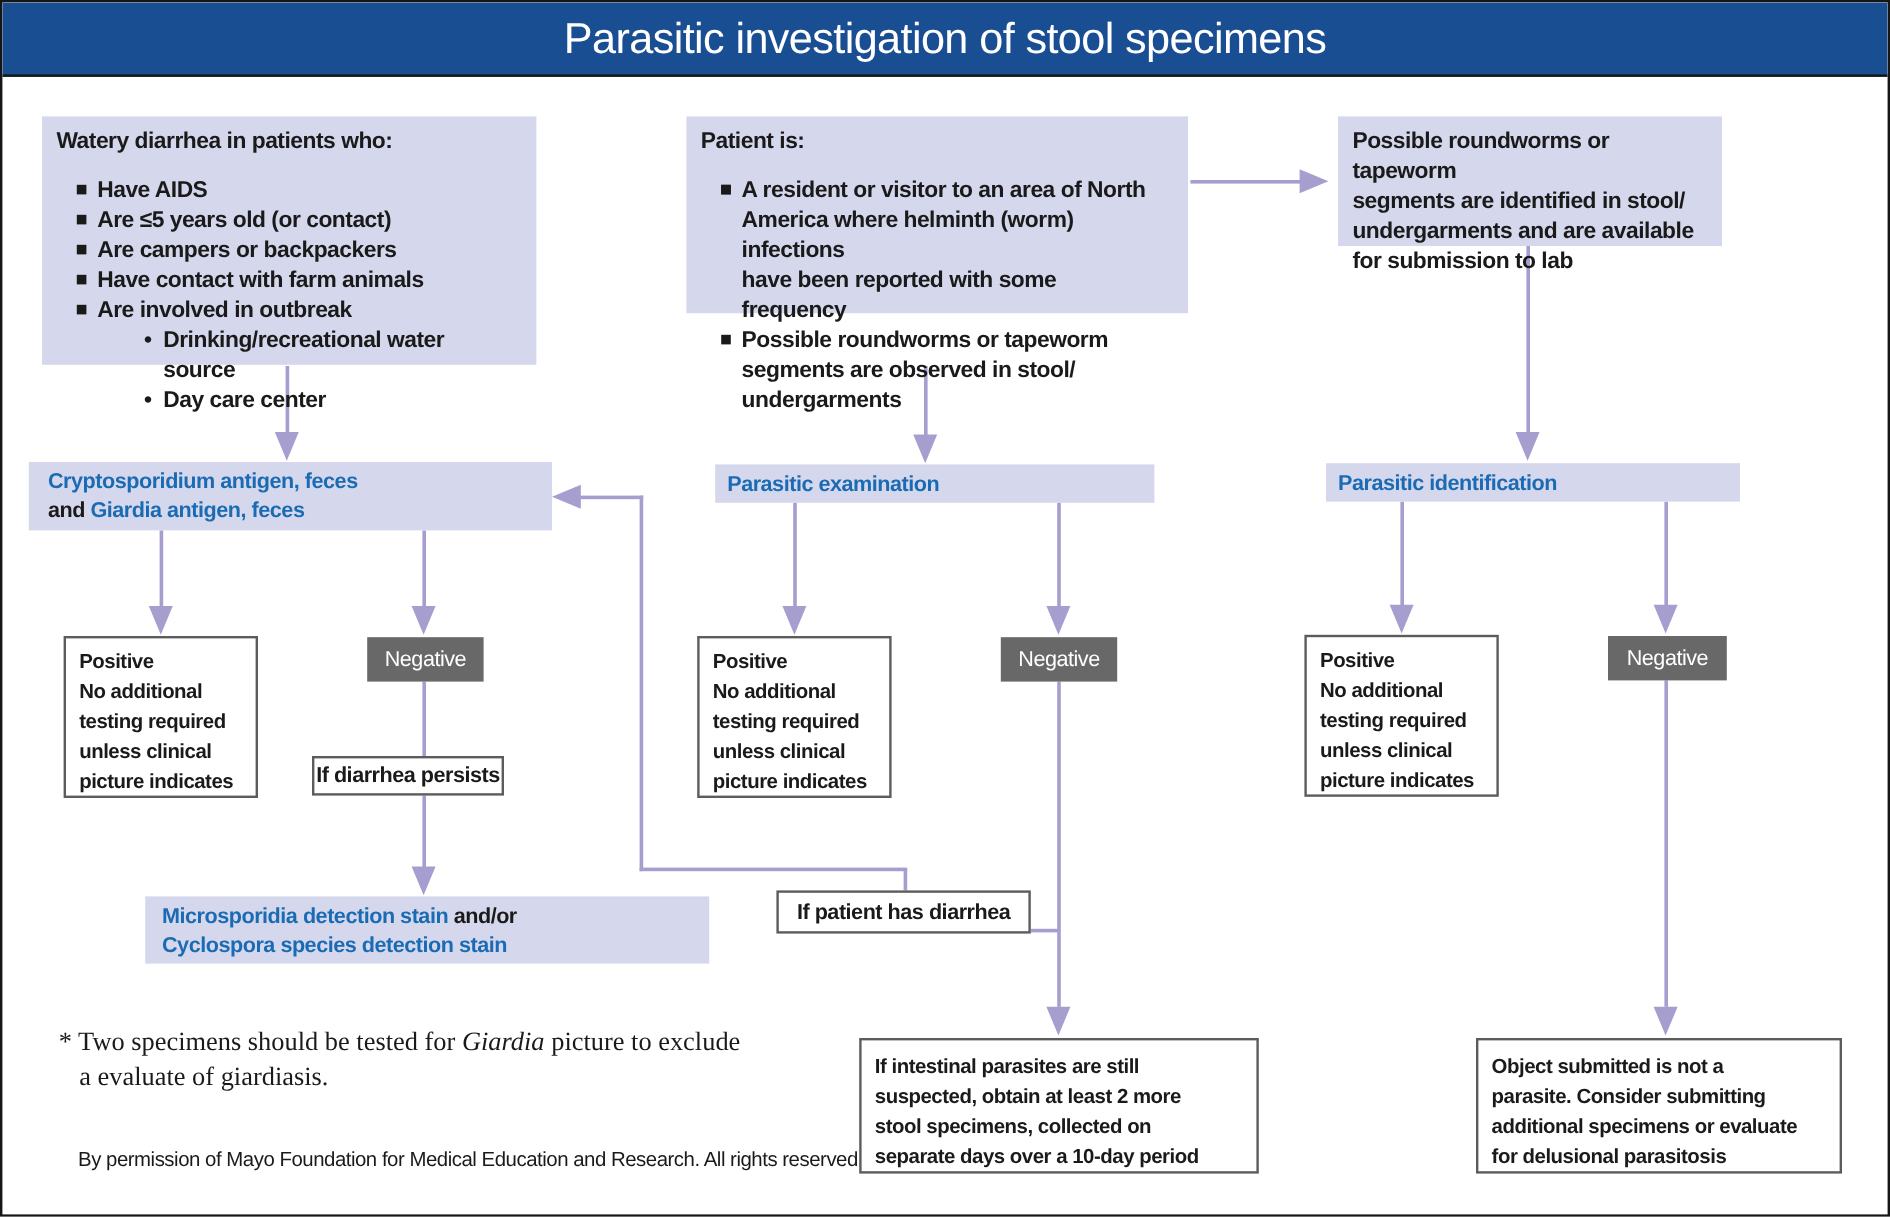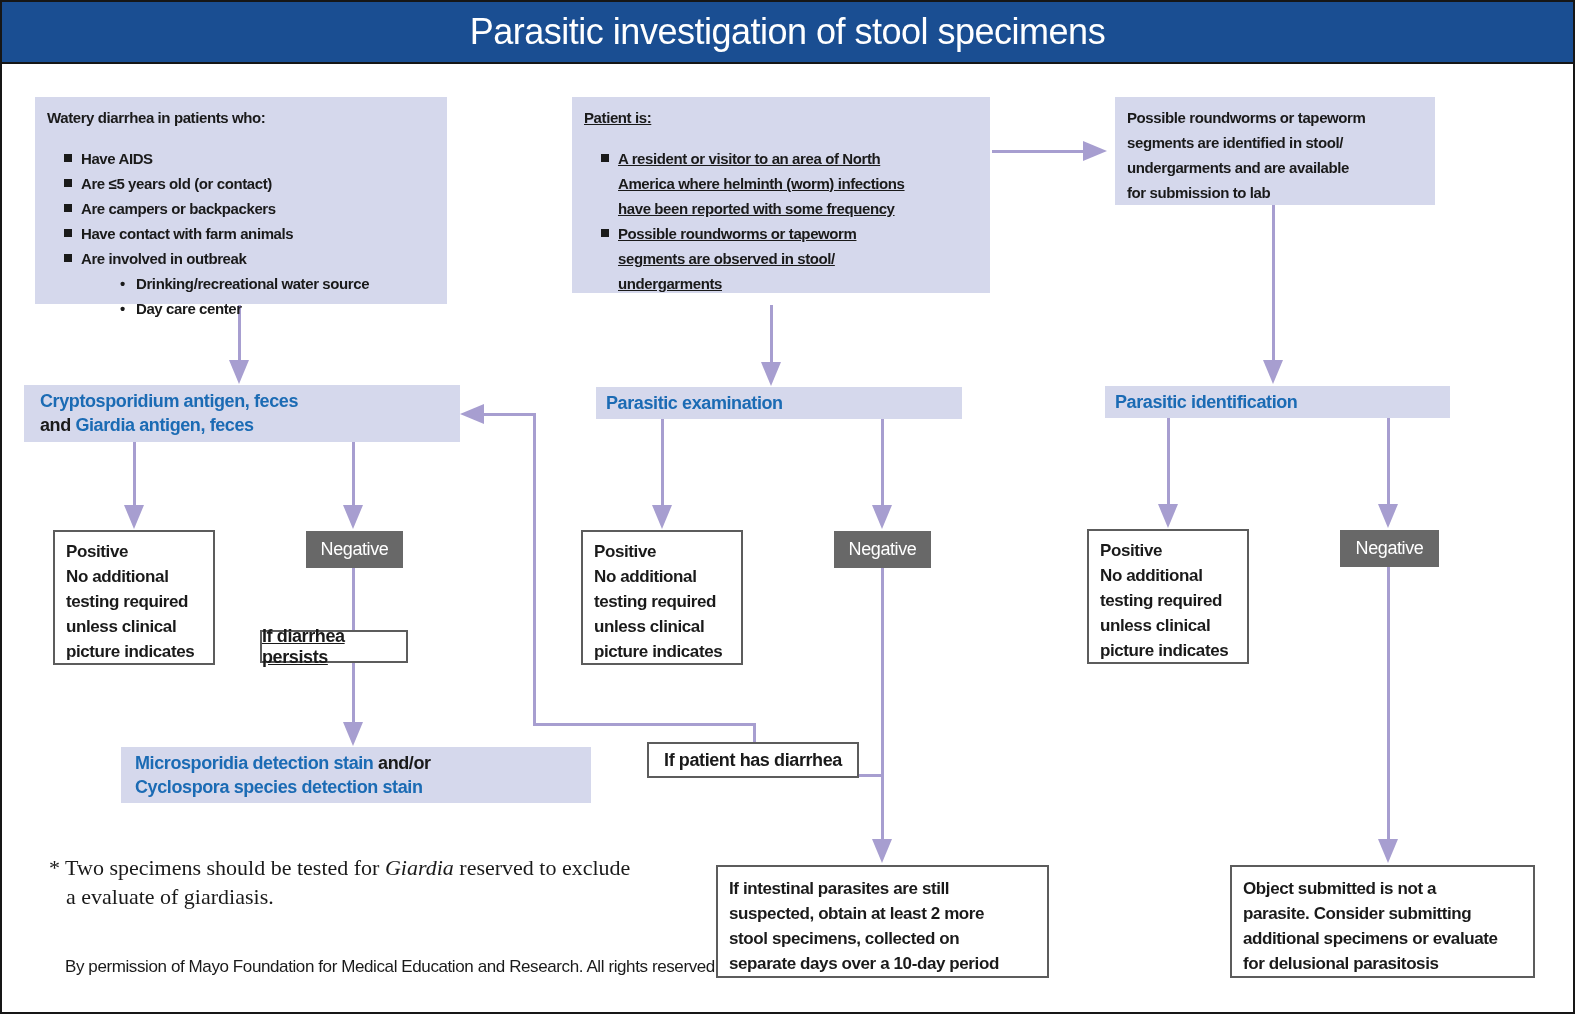"Watery diarrhea in patients who:" .panel { font-size: 15px -> 19px }
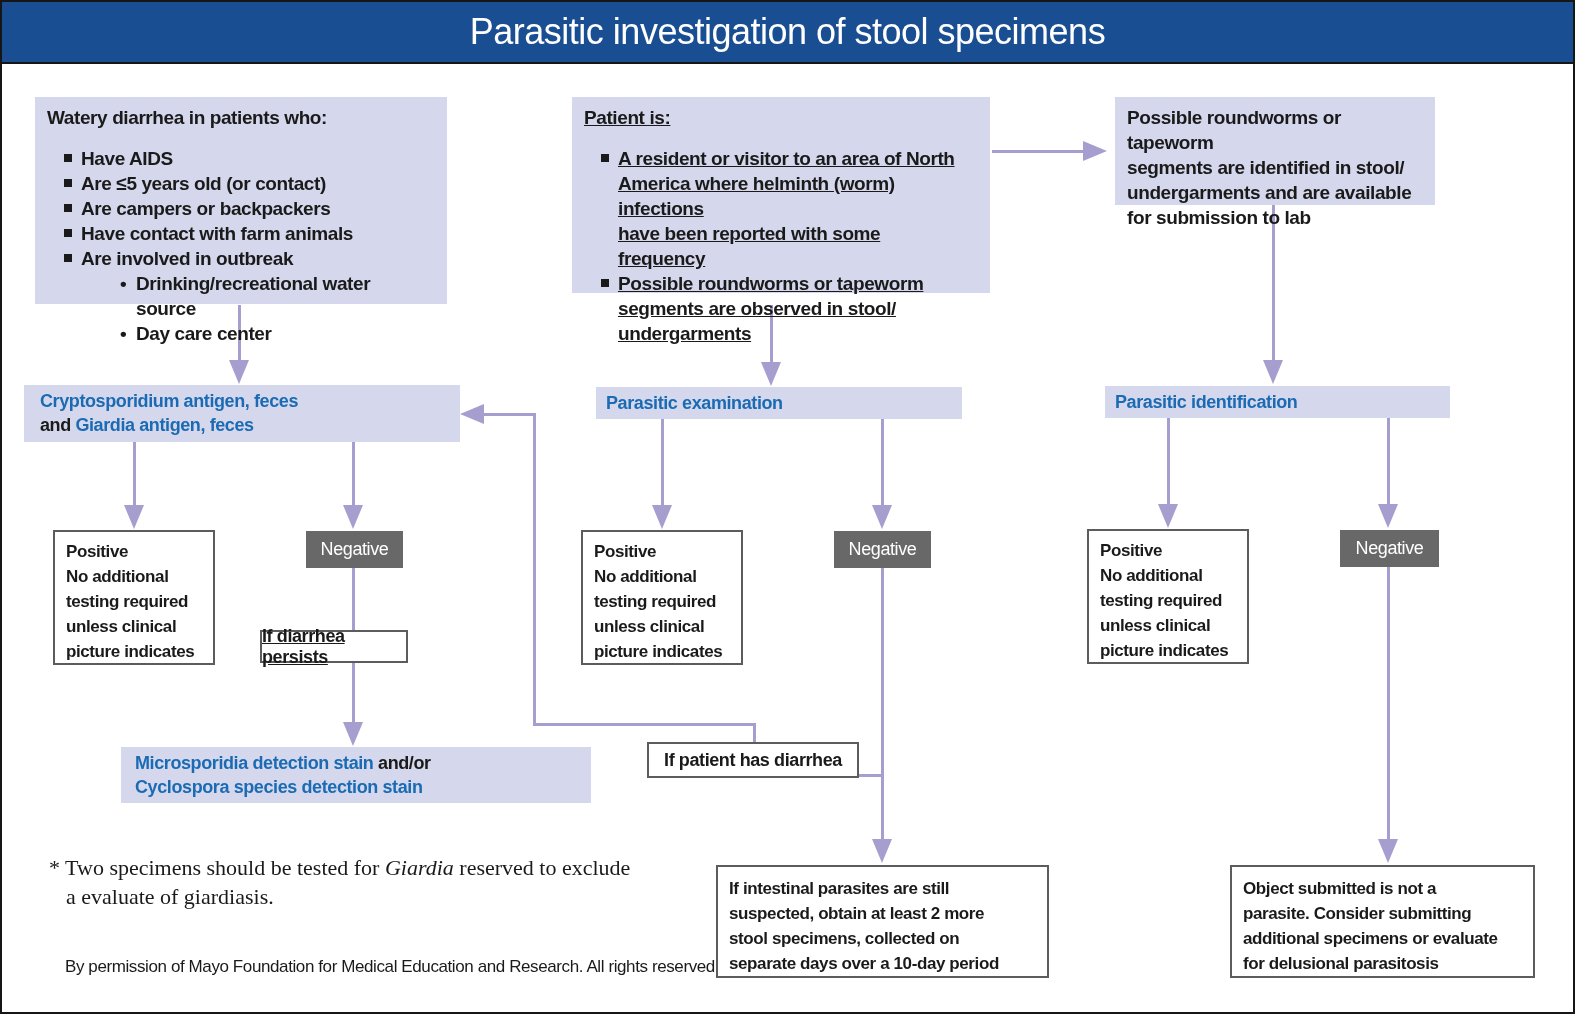"Patient is:" div.panel { height: 196px -> 164px; text-decoration: underline -> none }
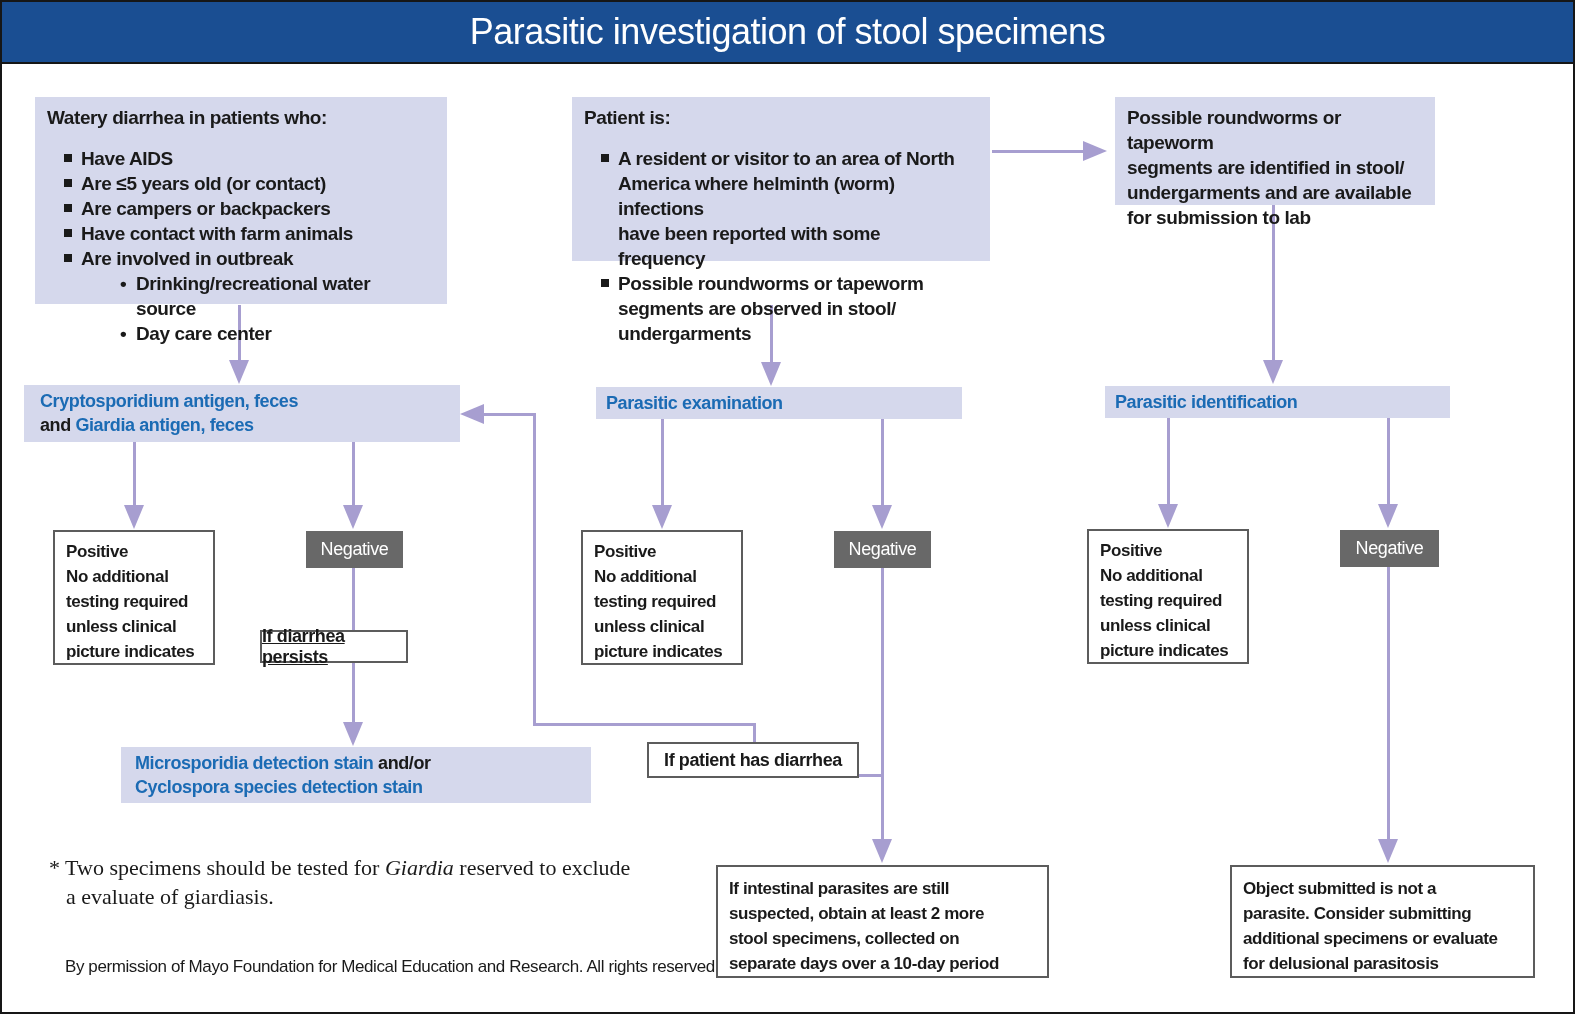"If diarrhea persists" div.ifbox { text-decoration: underline -> none; width: 148px -> 160px }
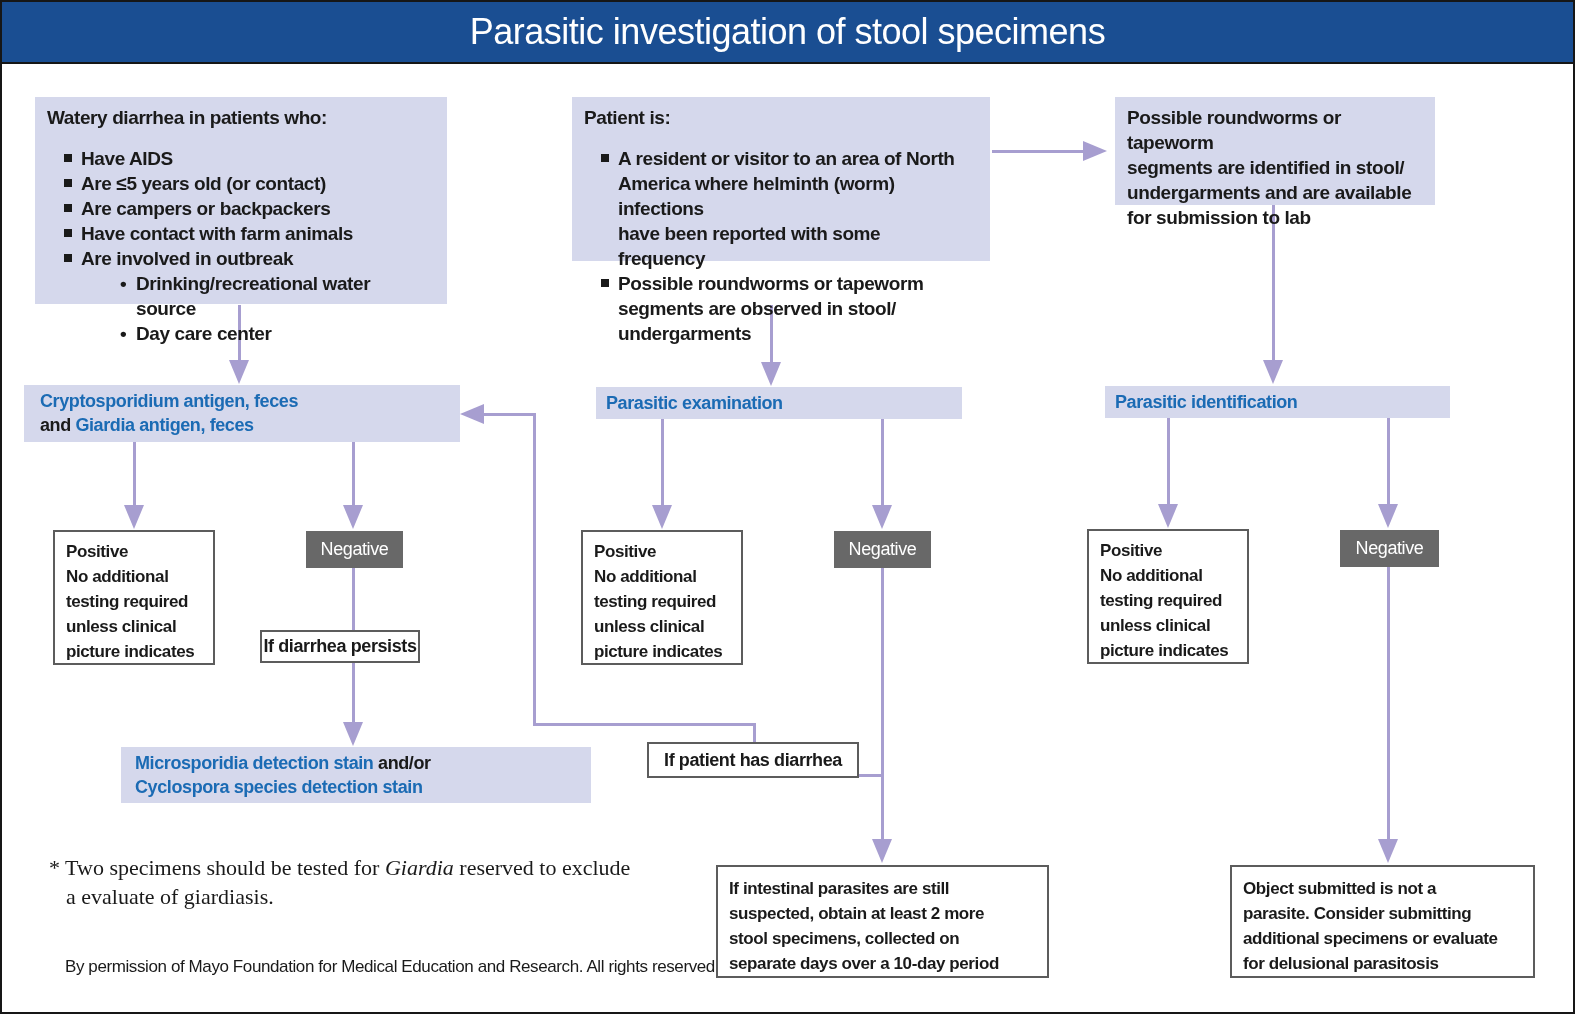"reserved to exclude" span { text: reserved -> picture }
